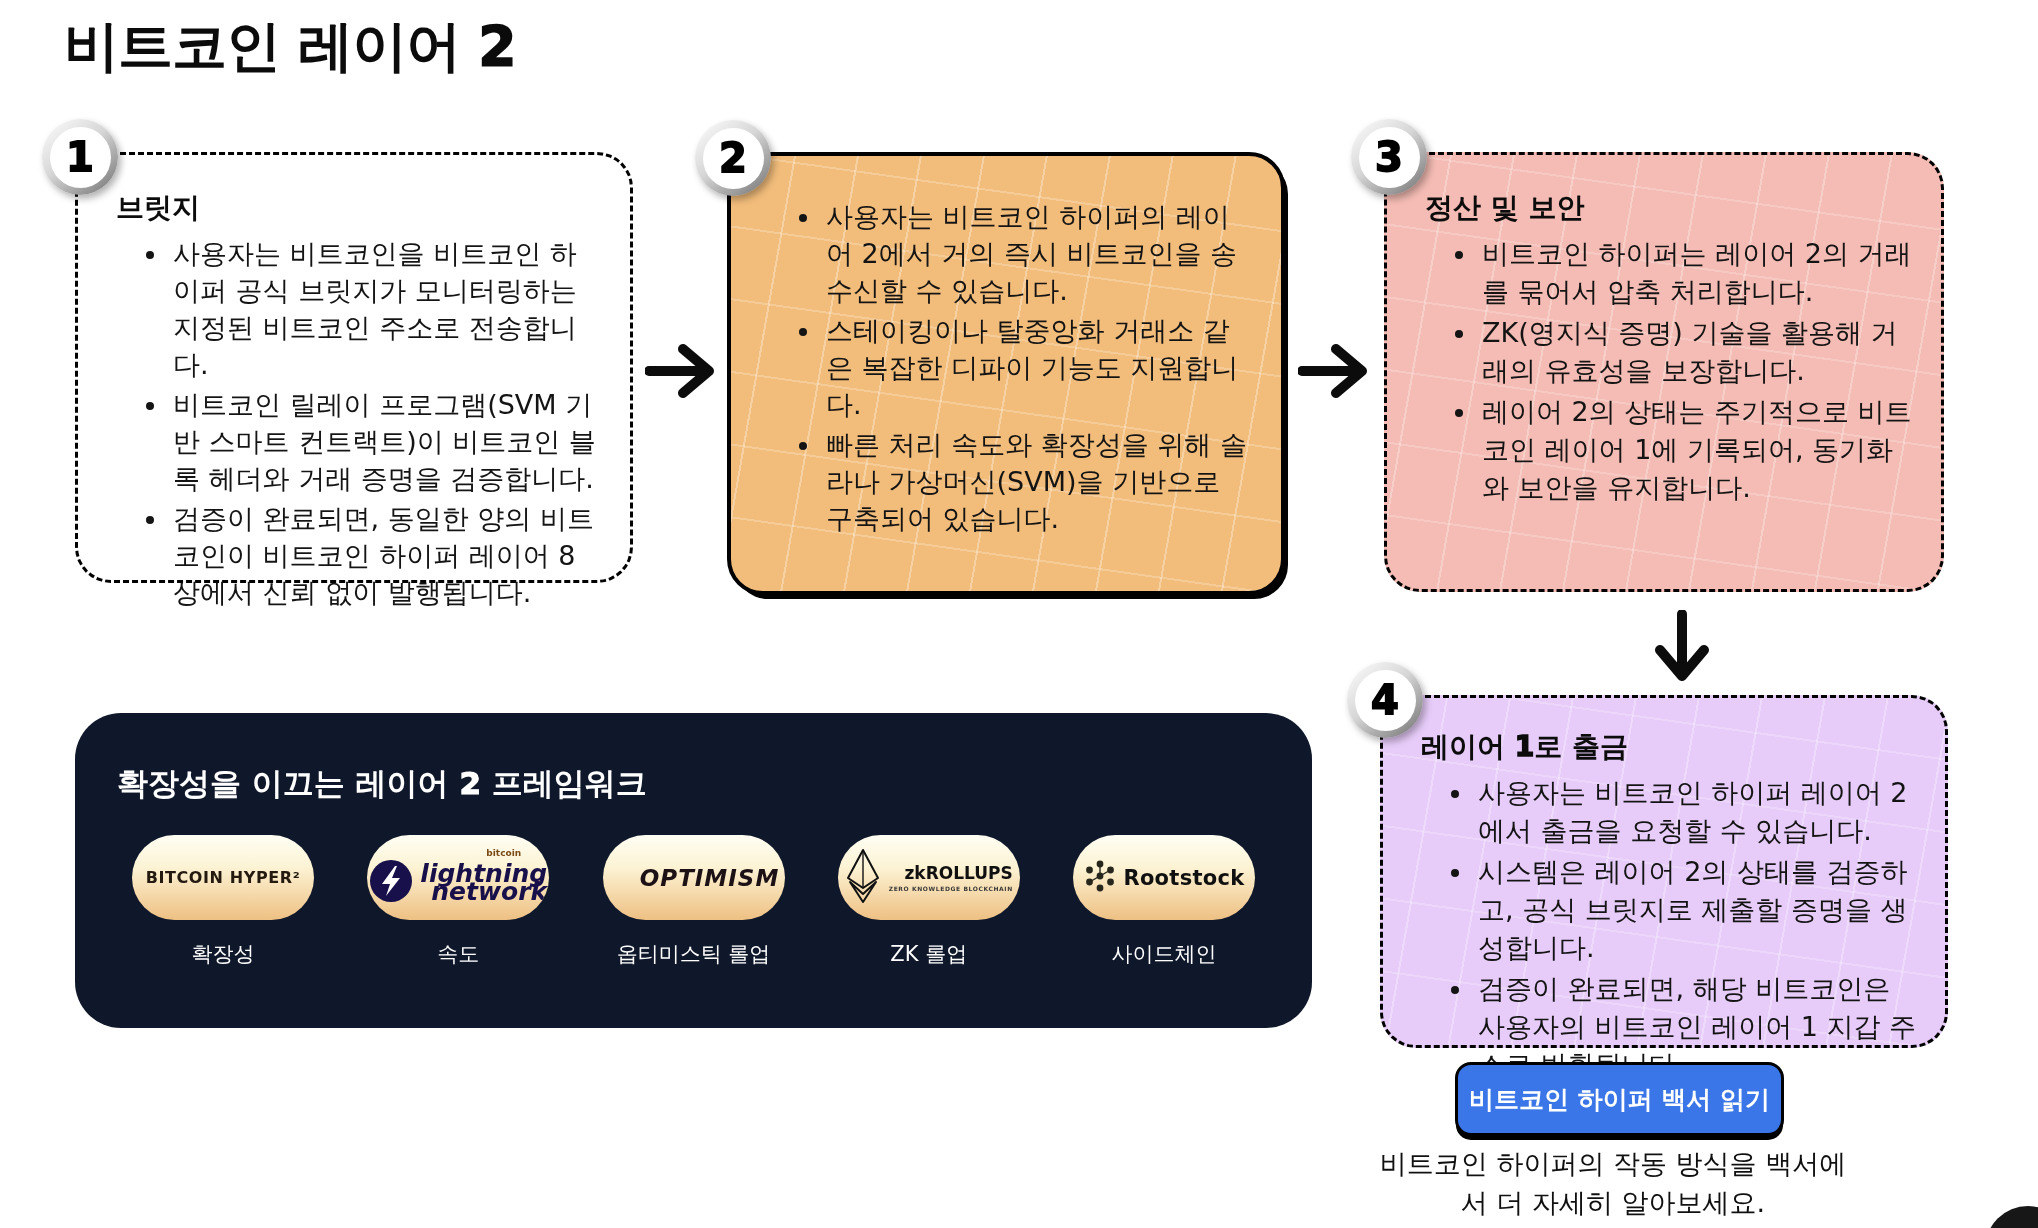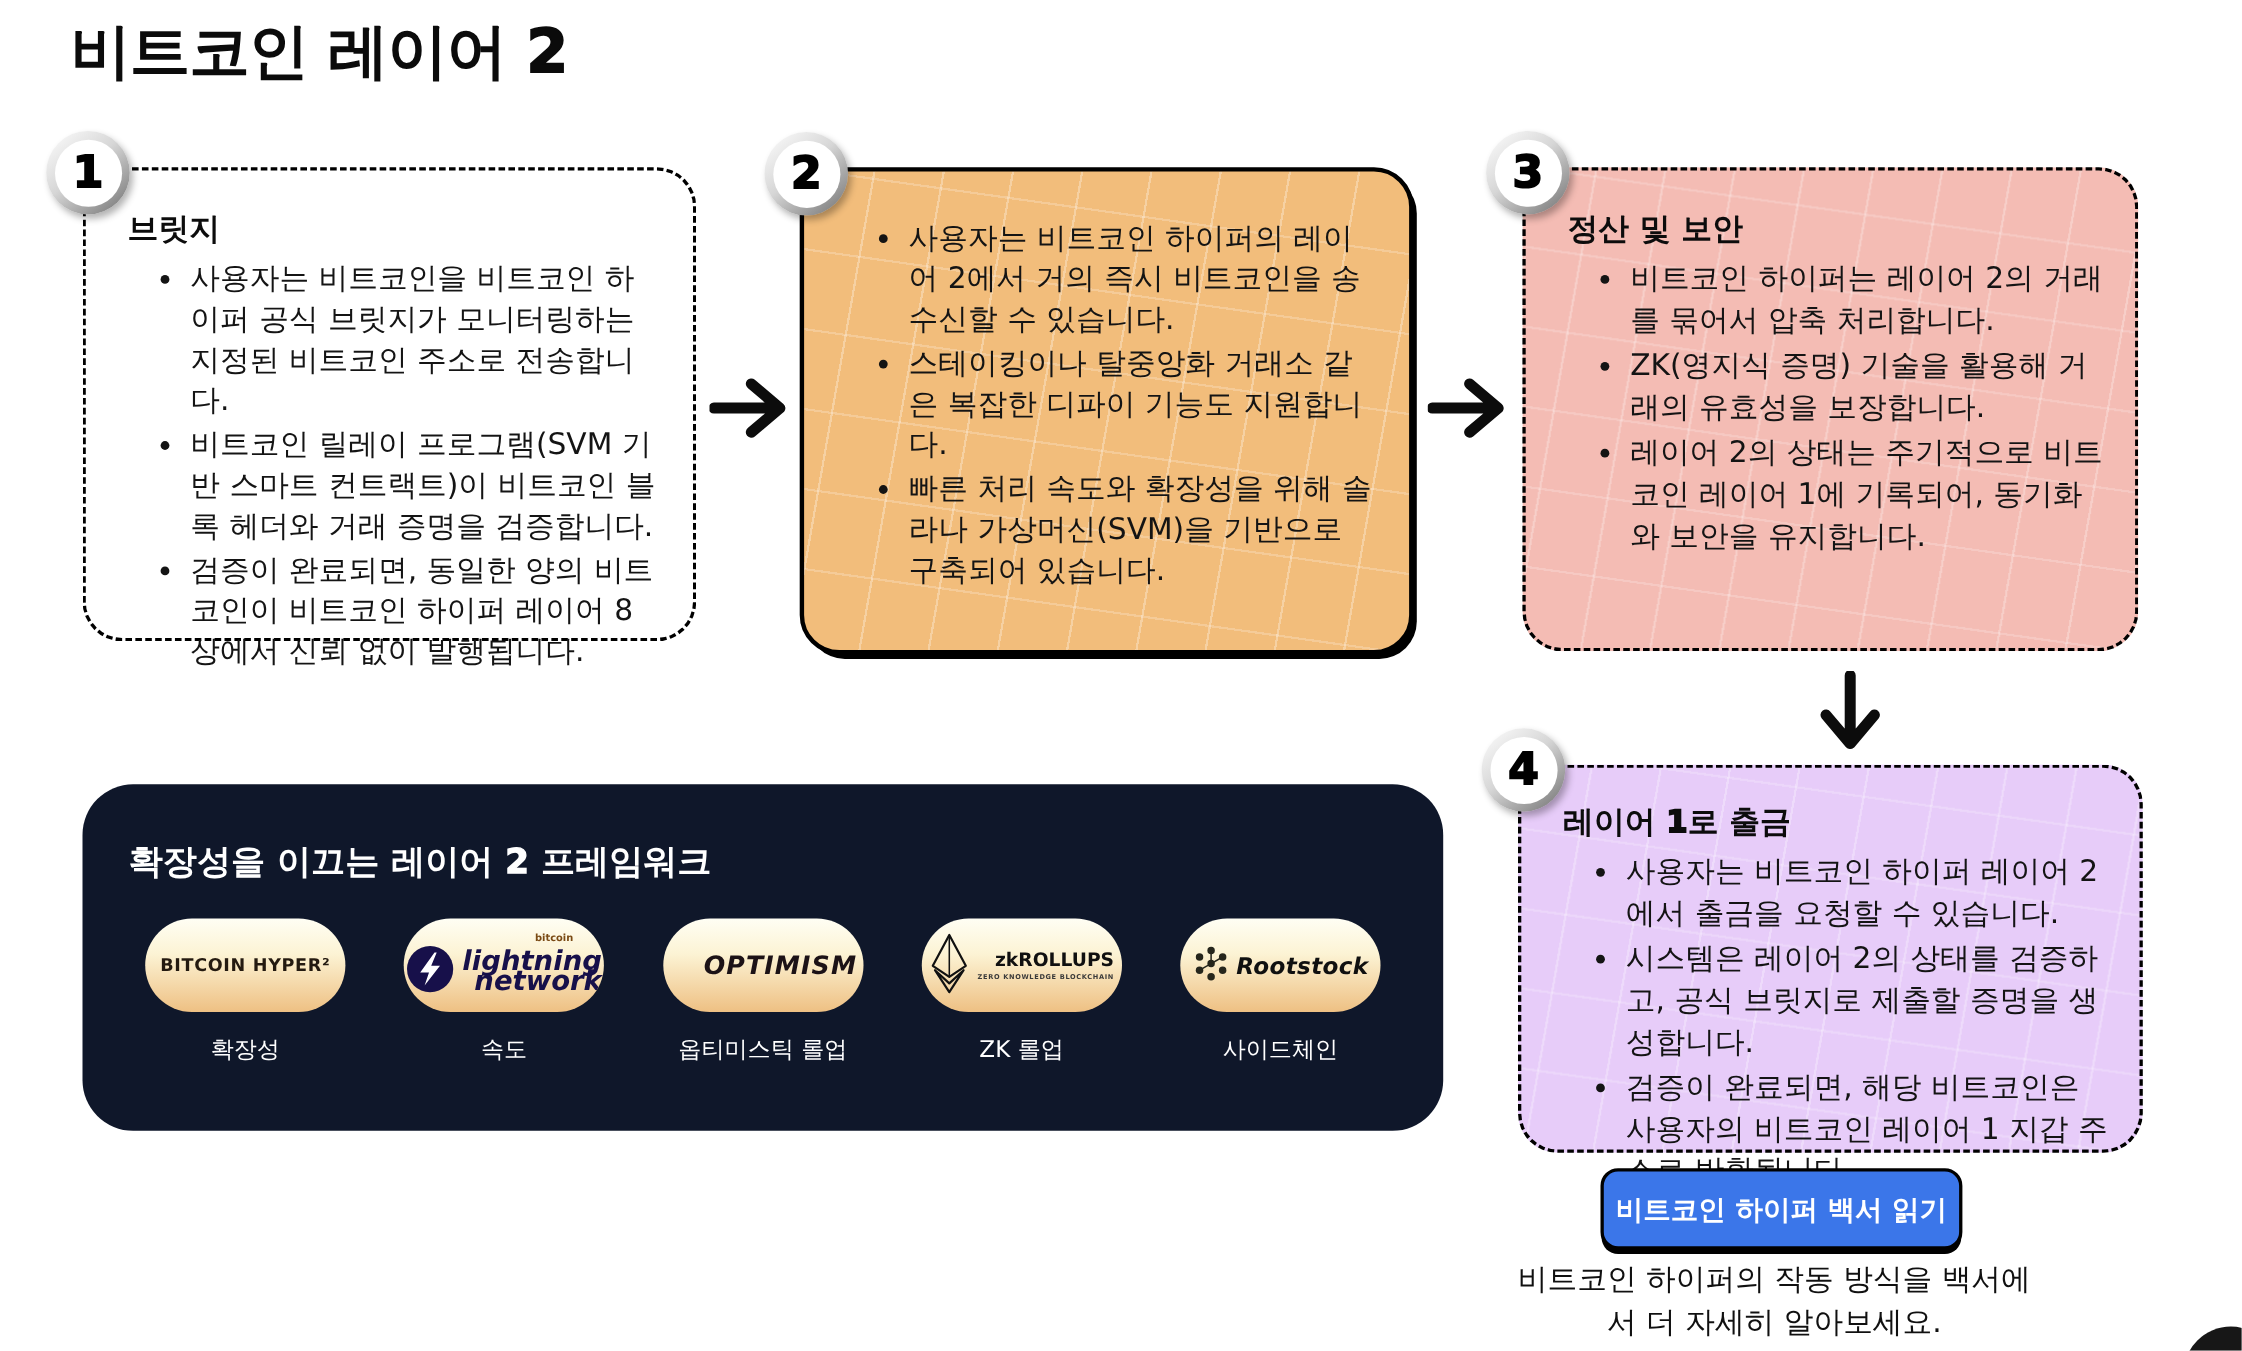"Rootstock" .rs-text { font-style: italic -> none }
